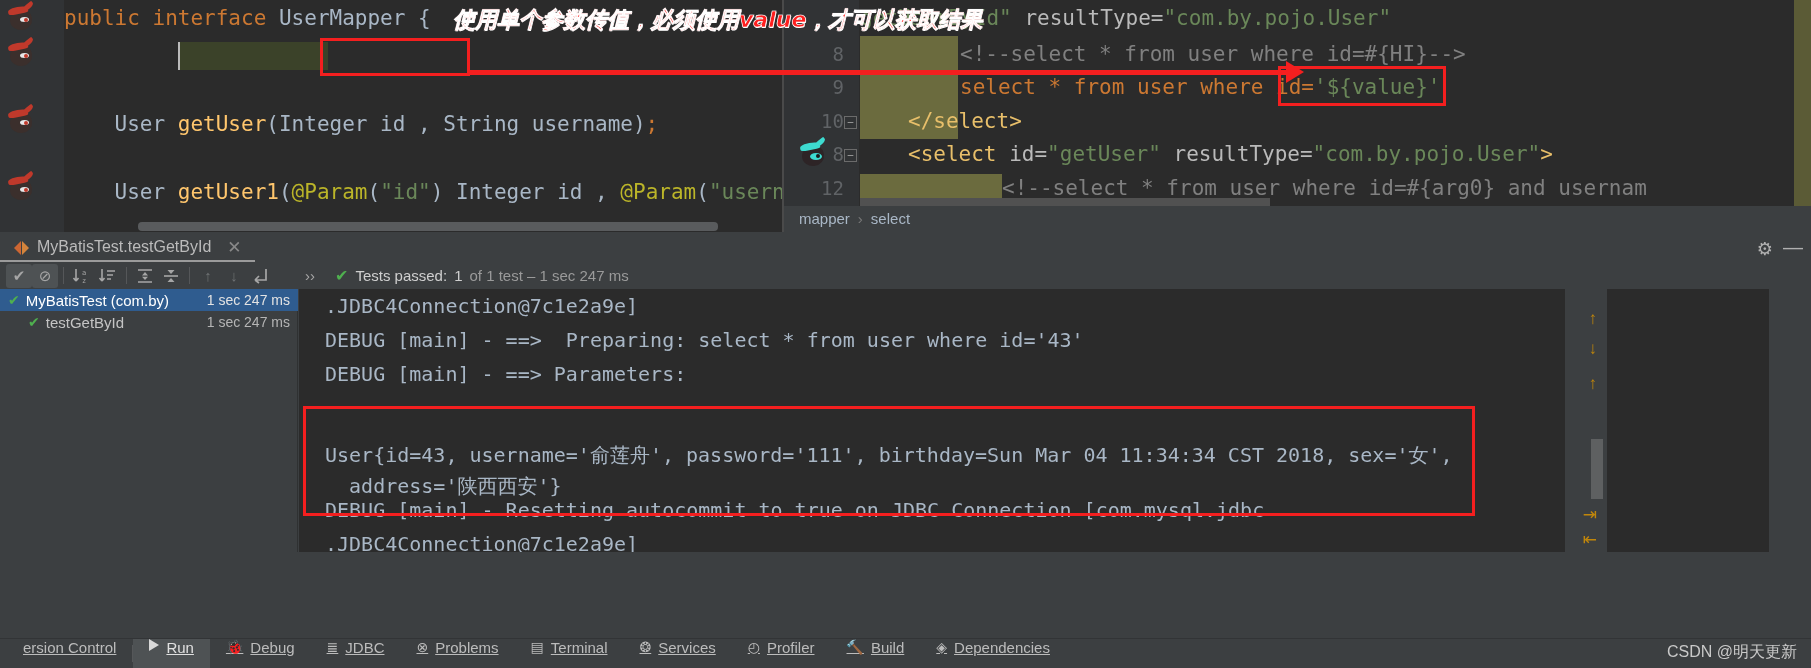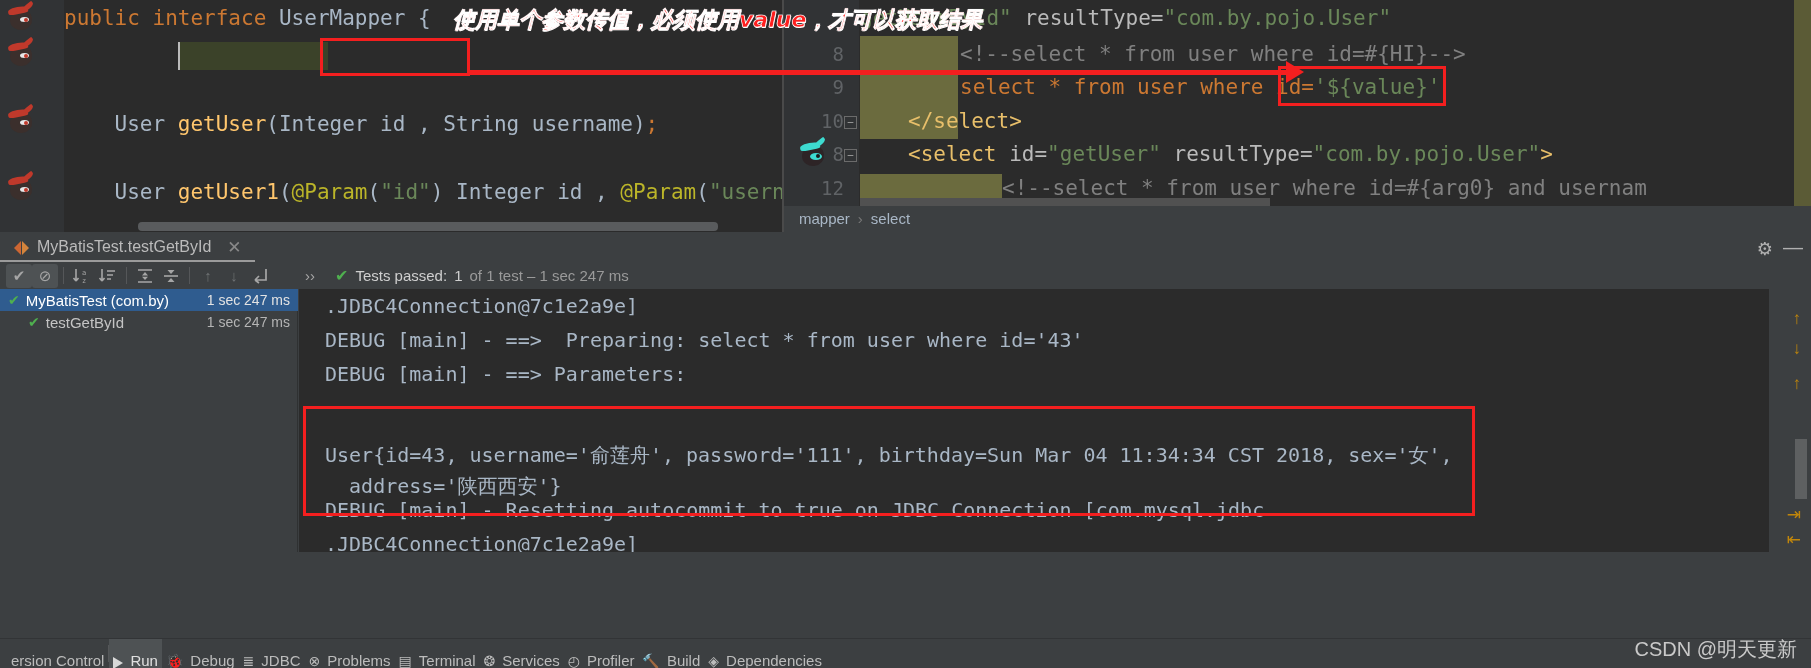"MyBatisTest.testGetById" .run-window { width: 1811px -> 1607px }
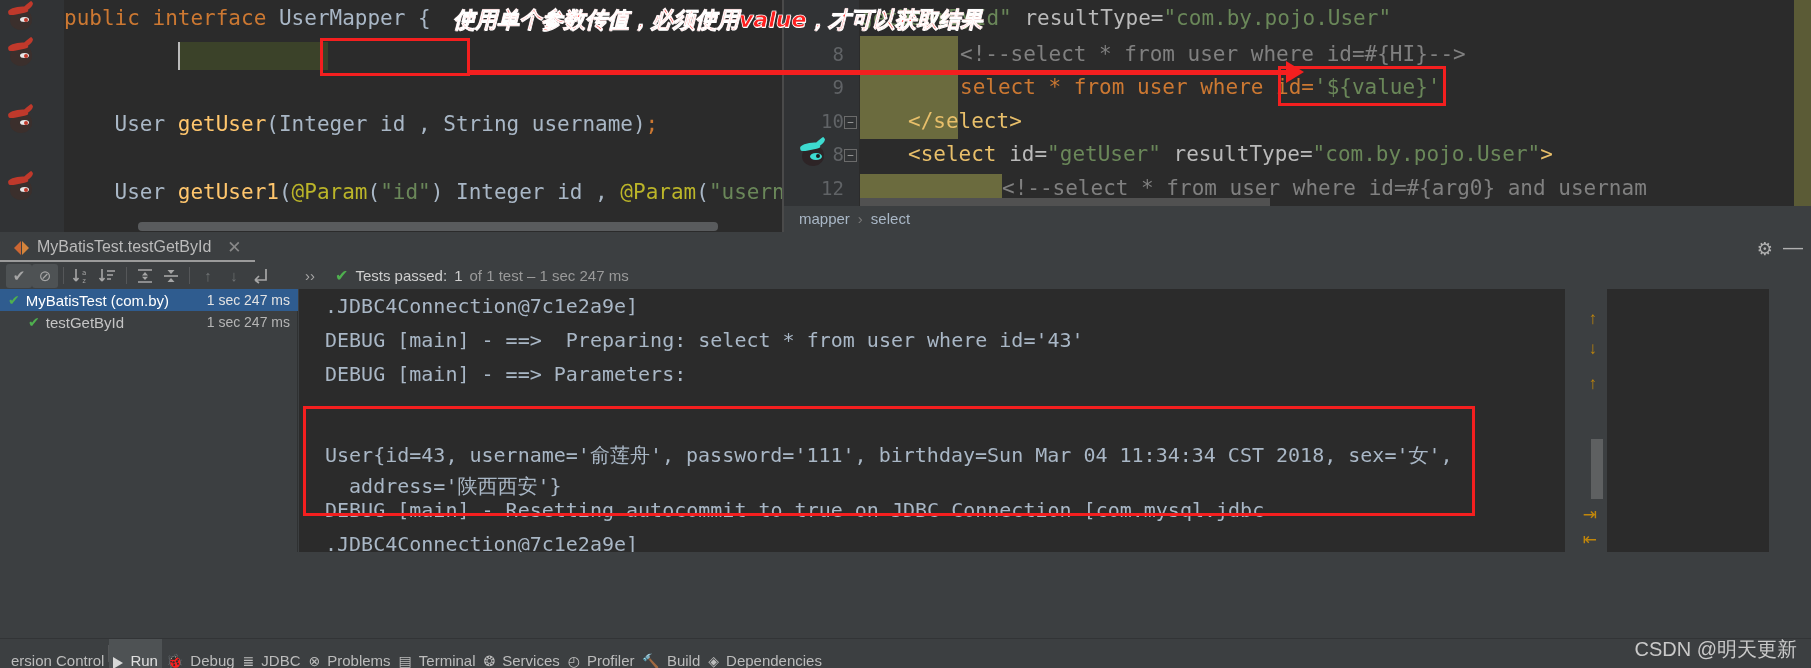"ersion Control" .sb-item { align-items: flex-end -> flex-start; padding: 0 4px -> 0 16px; text-decoration: none -> underline }
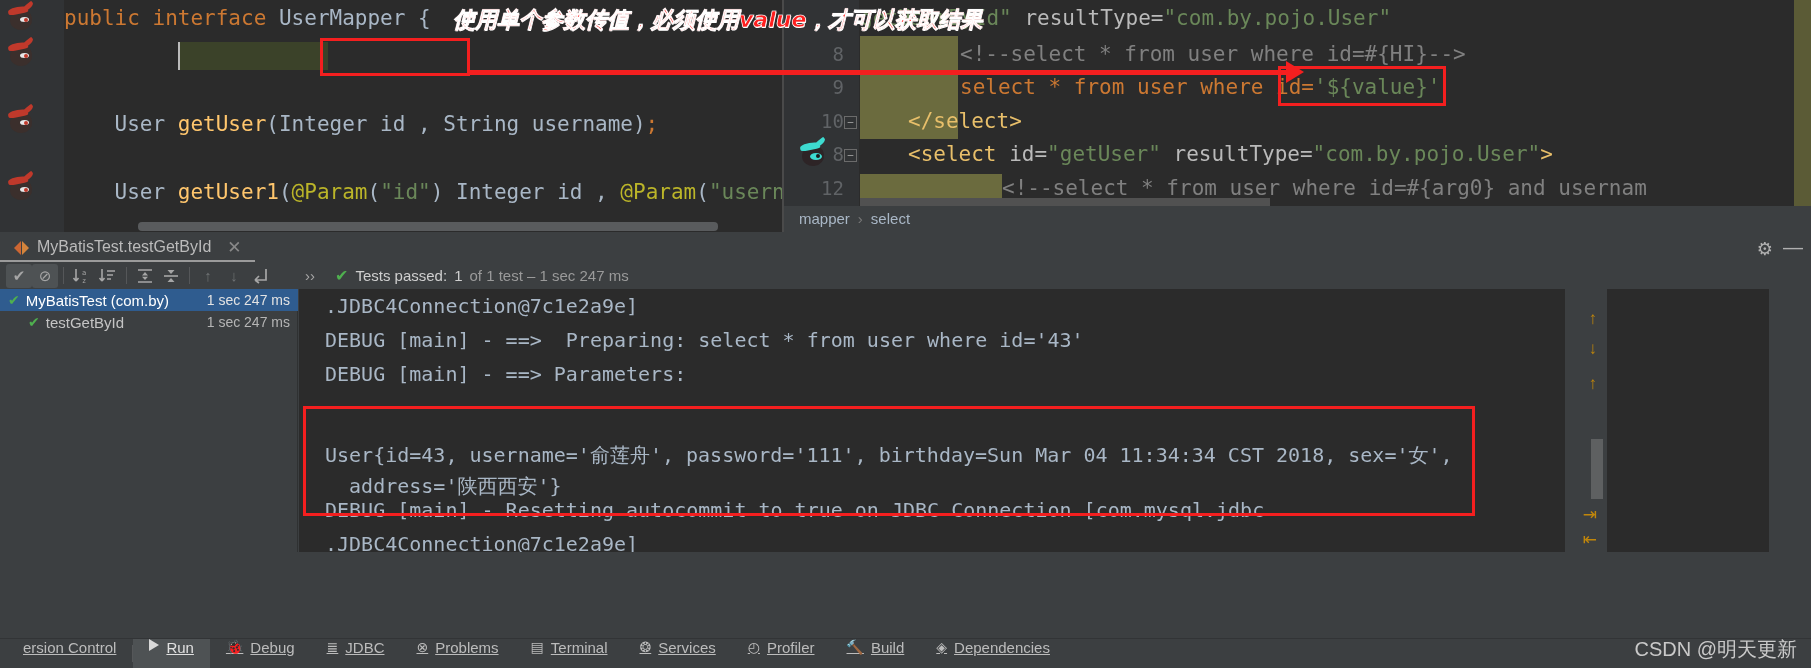"CSDN @明天更新" .watermark { font-size: 20px -> 16px }
